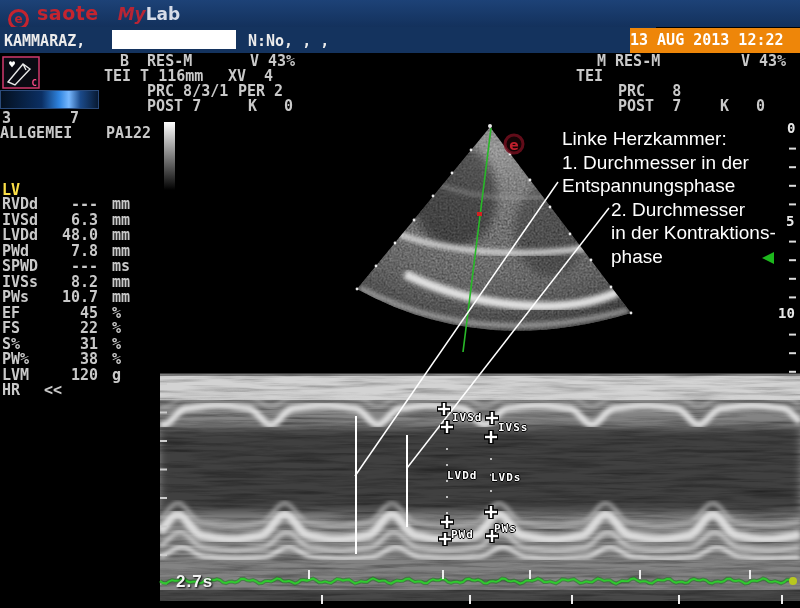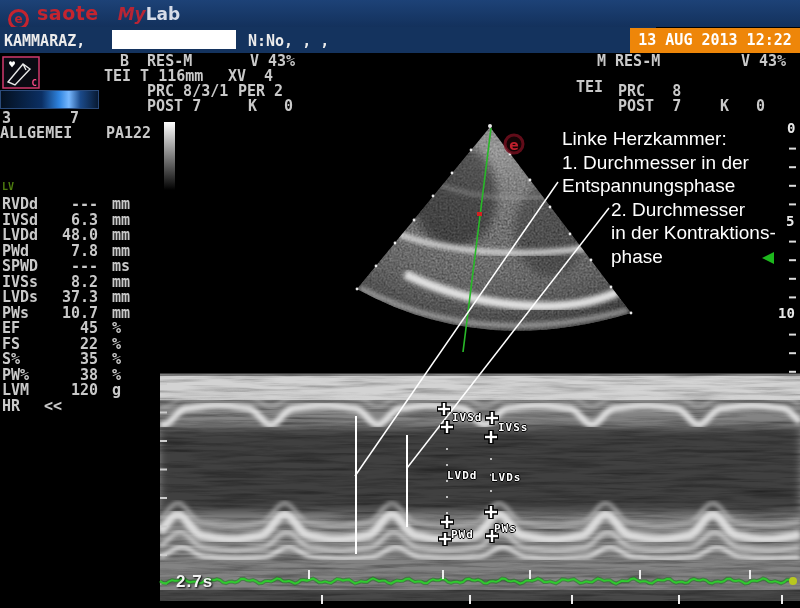"13 AUG 2013 12:22" .datebox { text-align: center -> left }
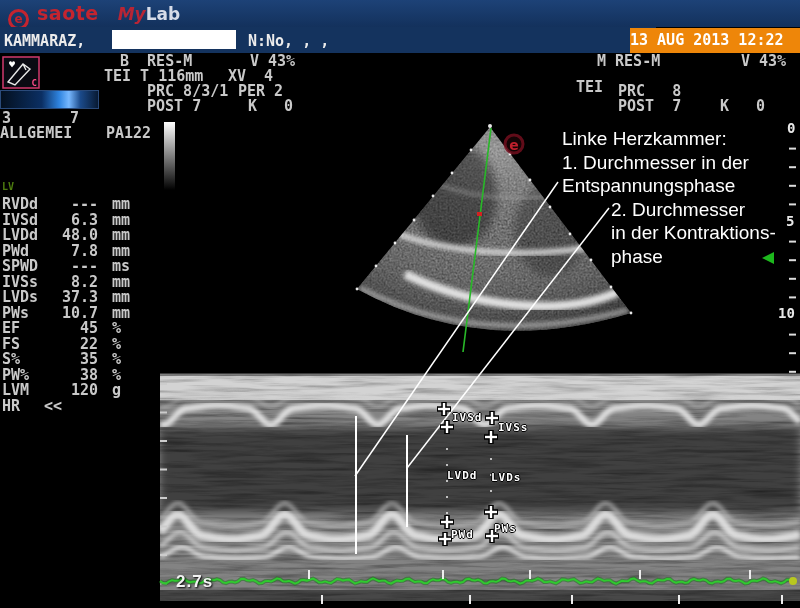"TEI" span.tok { top: 78px -> 67px }
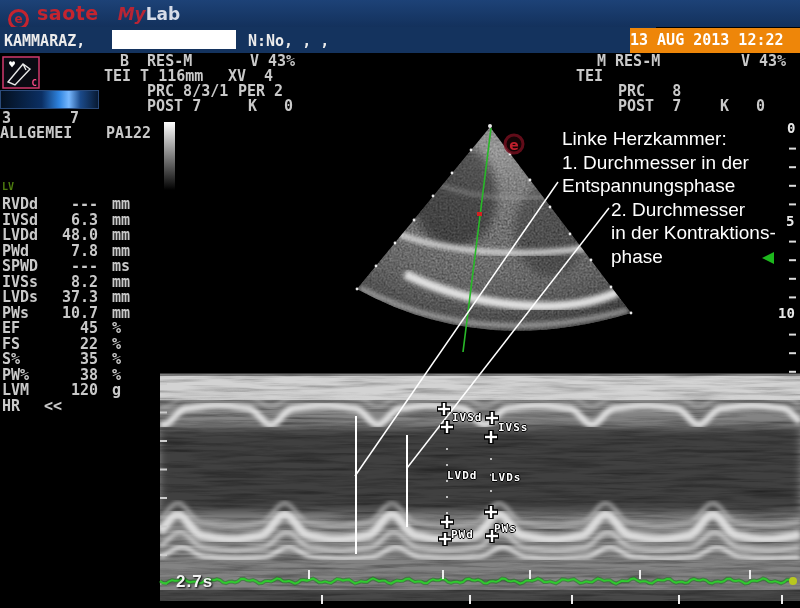"LV" .meas-title { color: #4d7c0f -> #fde047; font-size: 10px -> 15px }
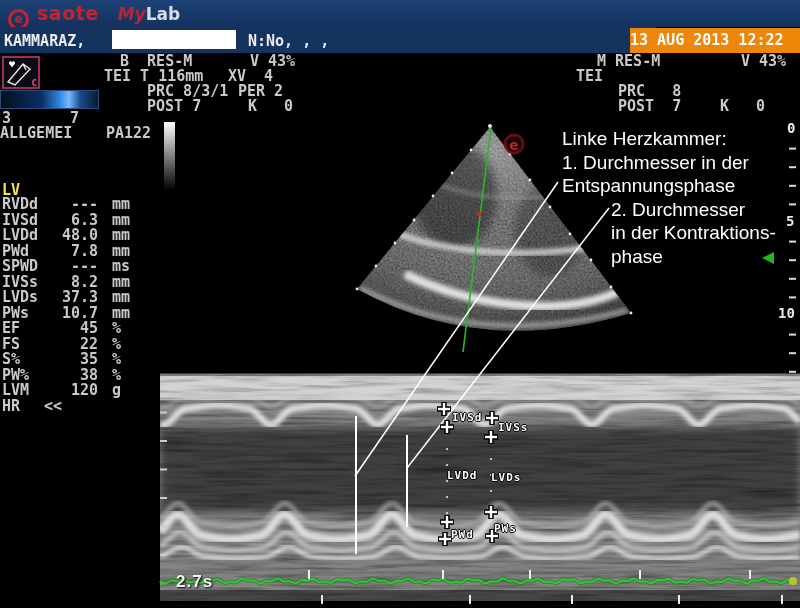"LVDs 37.3 mm" div.mrow { html: <div><span>LVDs</span><span>37.3</span><span>mm</span></div> -> none }
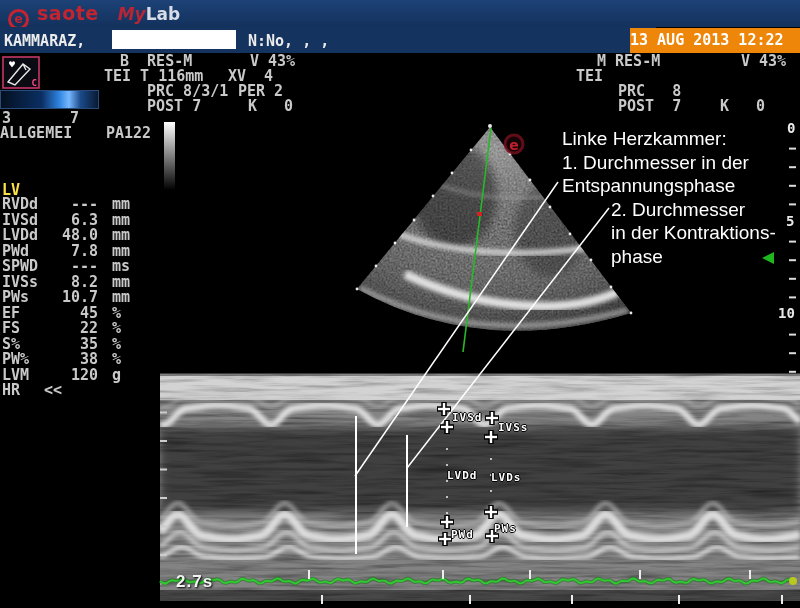"35" span.mv { text: 35 -> 31 }
